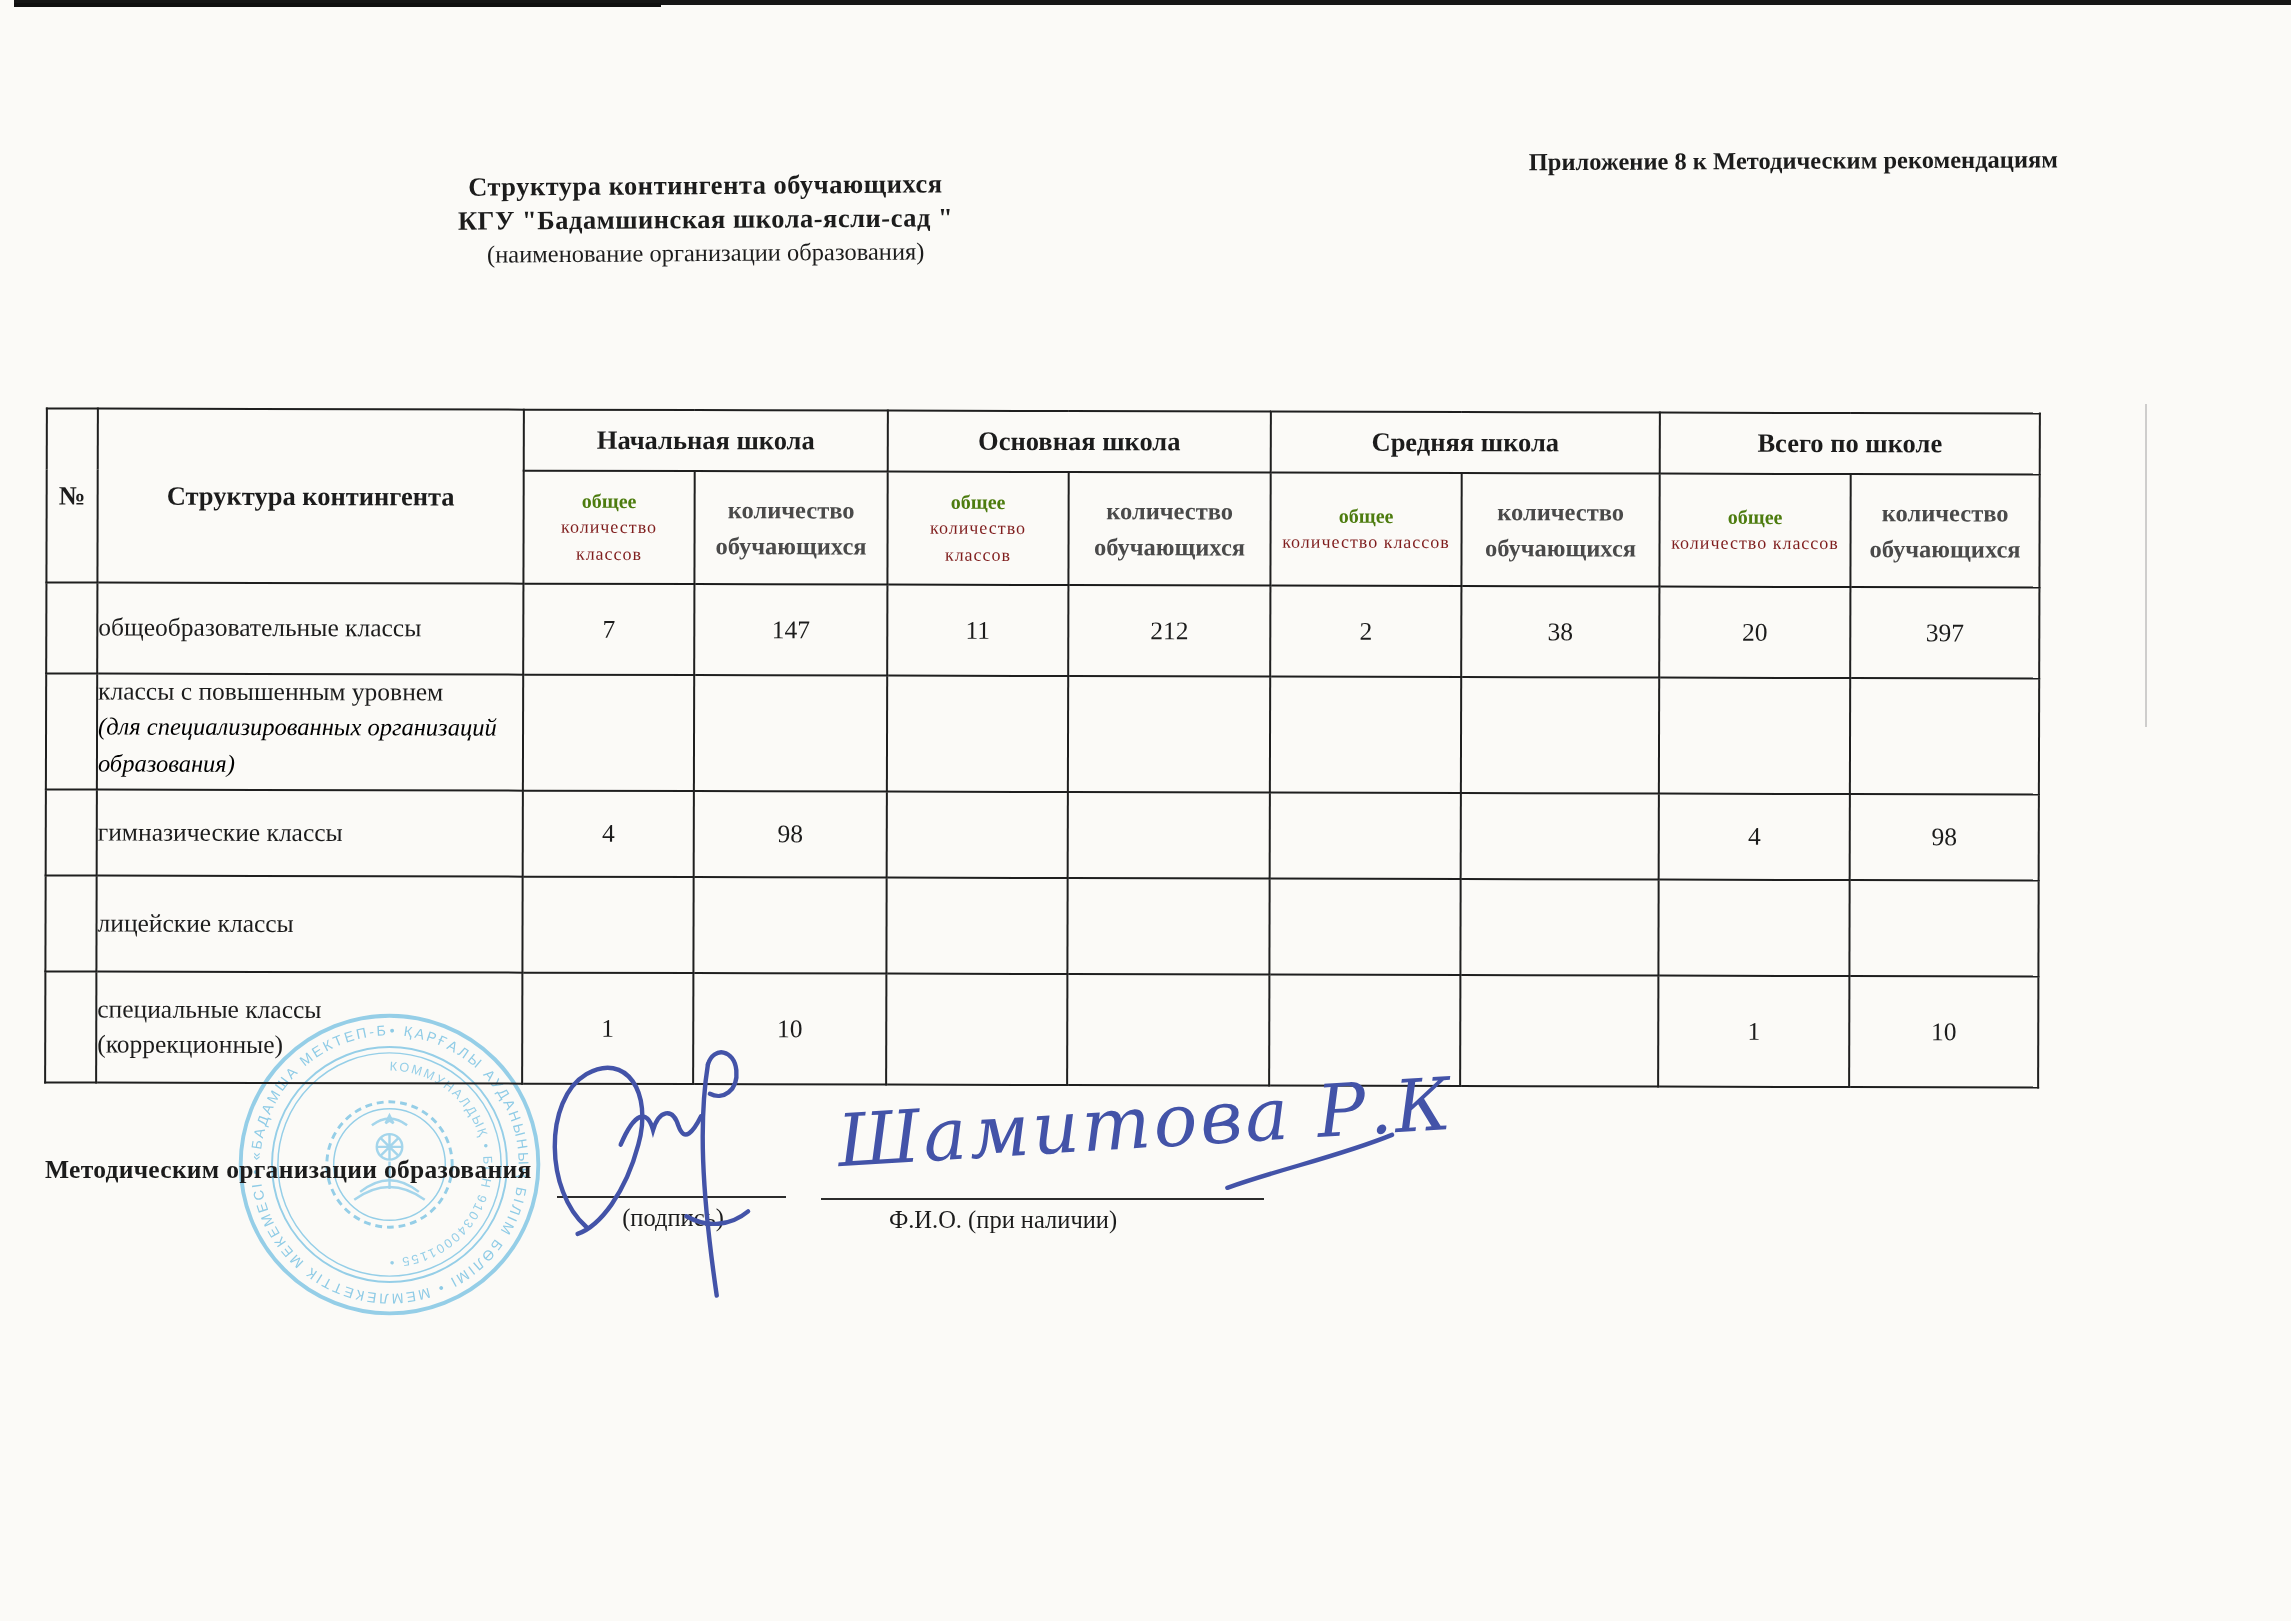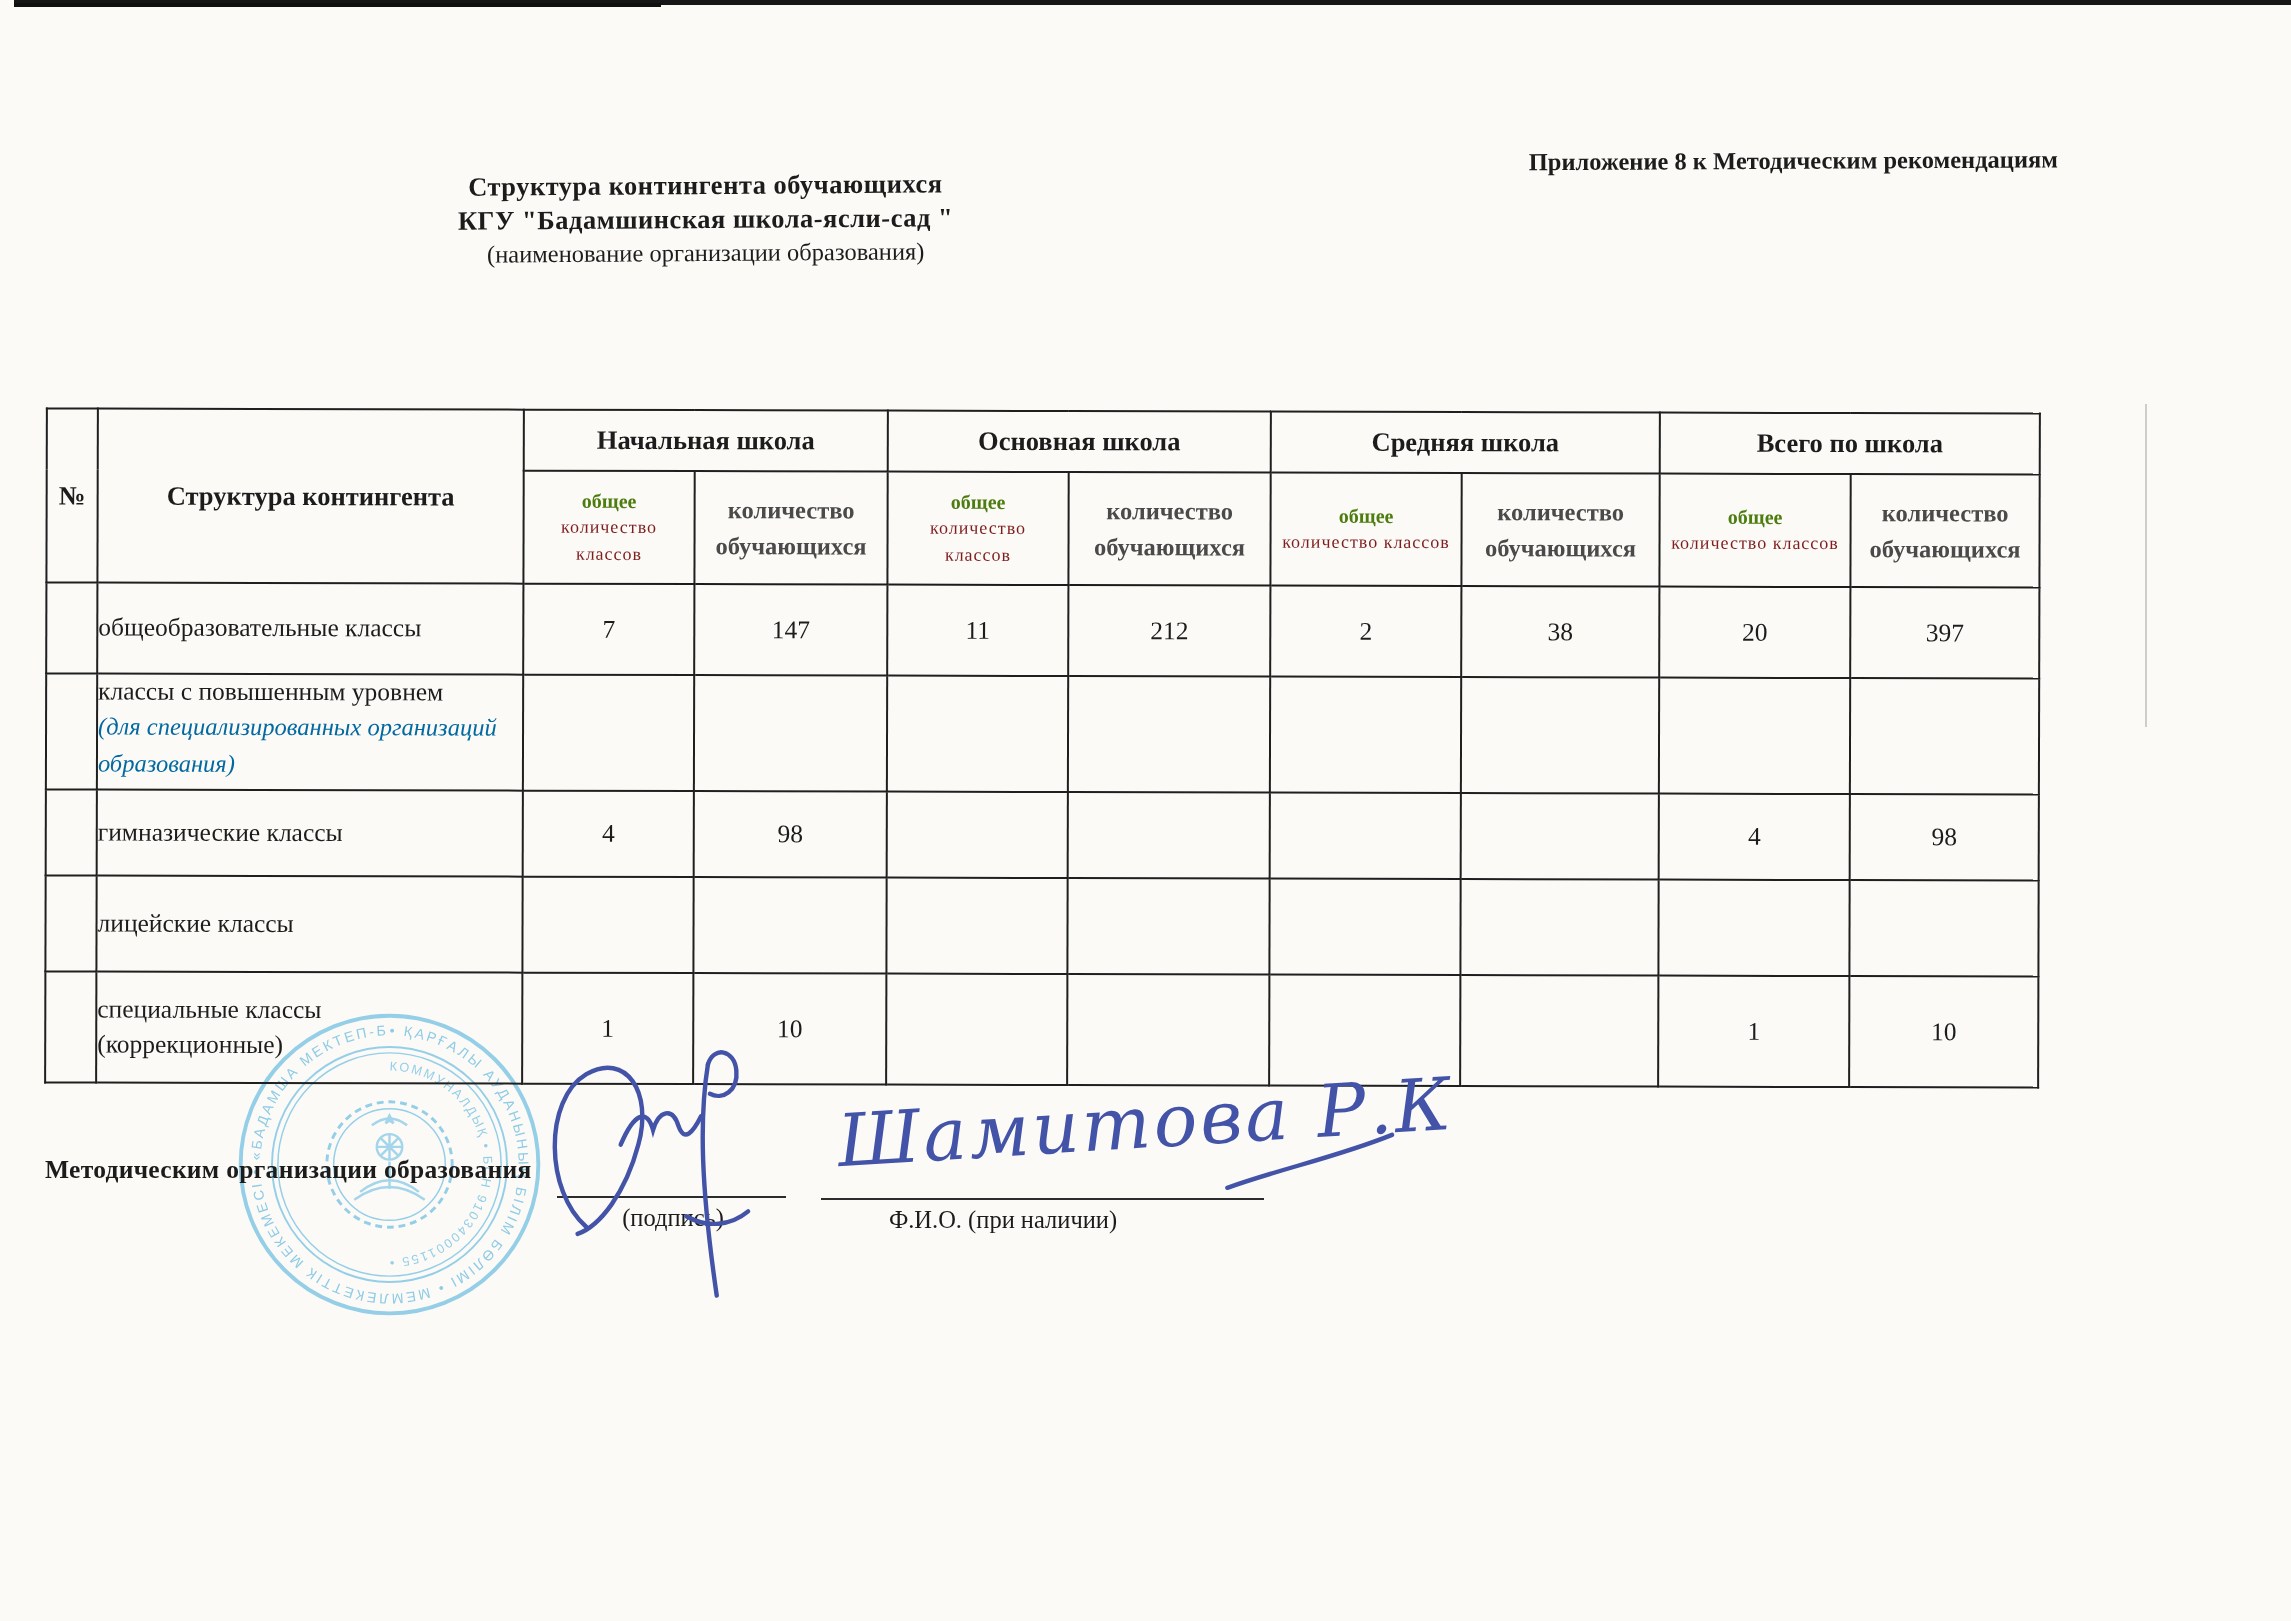"Всего по школа" th { text: школа -> школе }
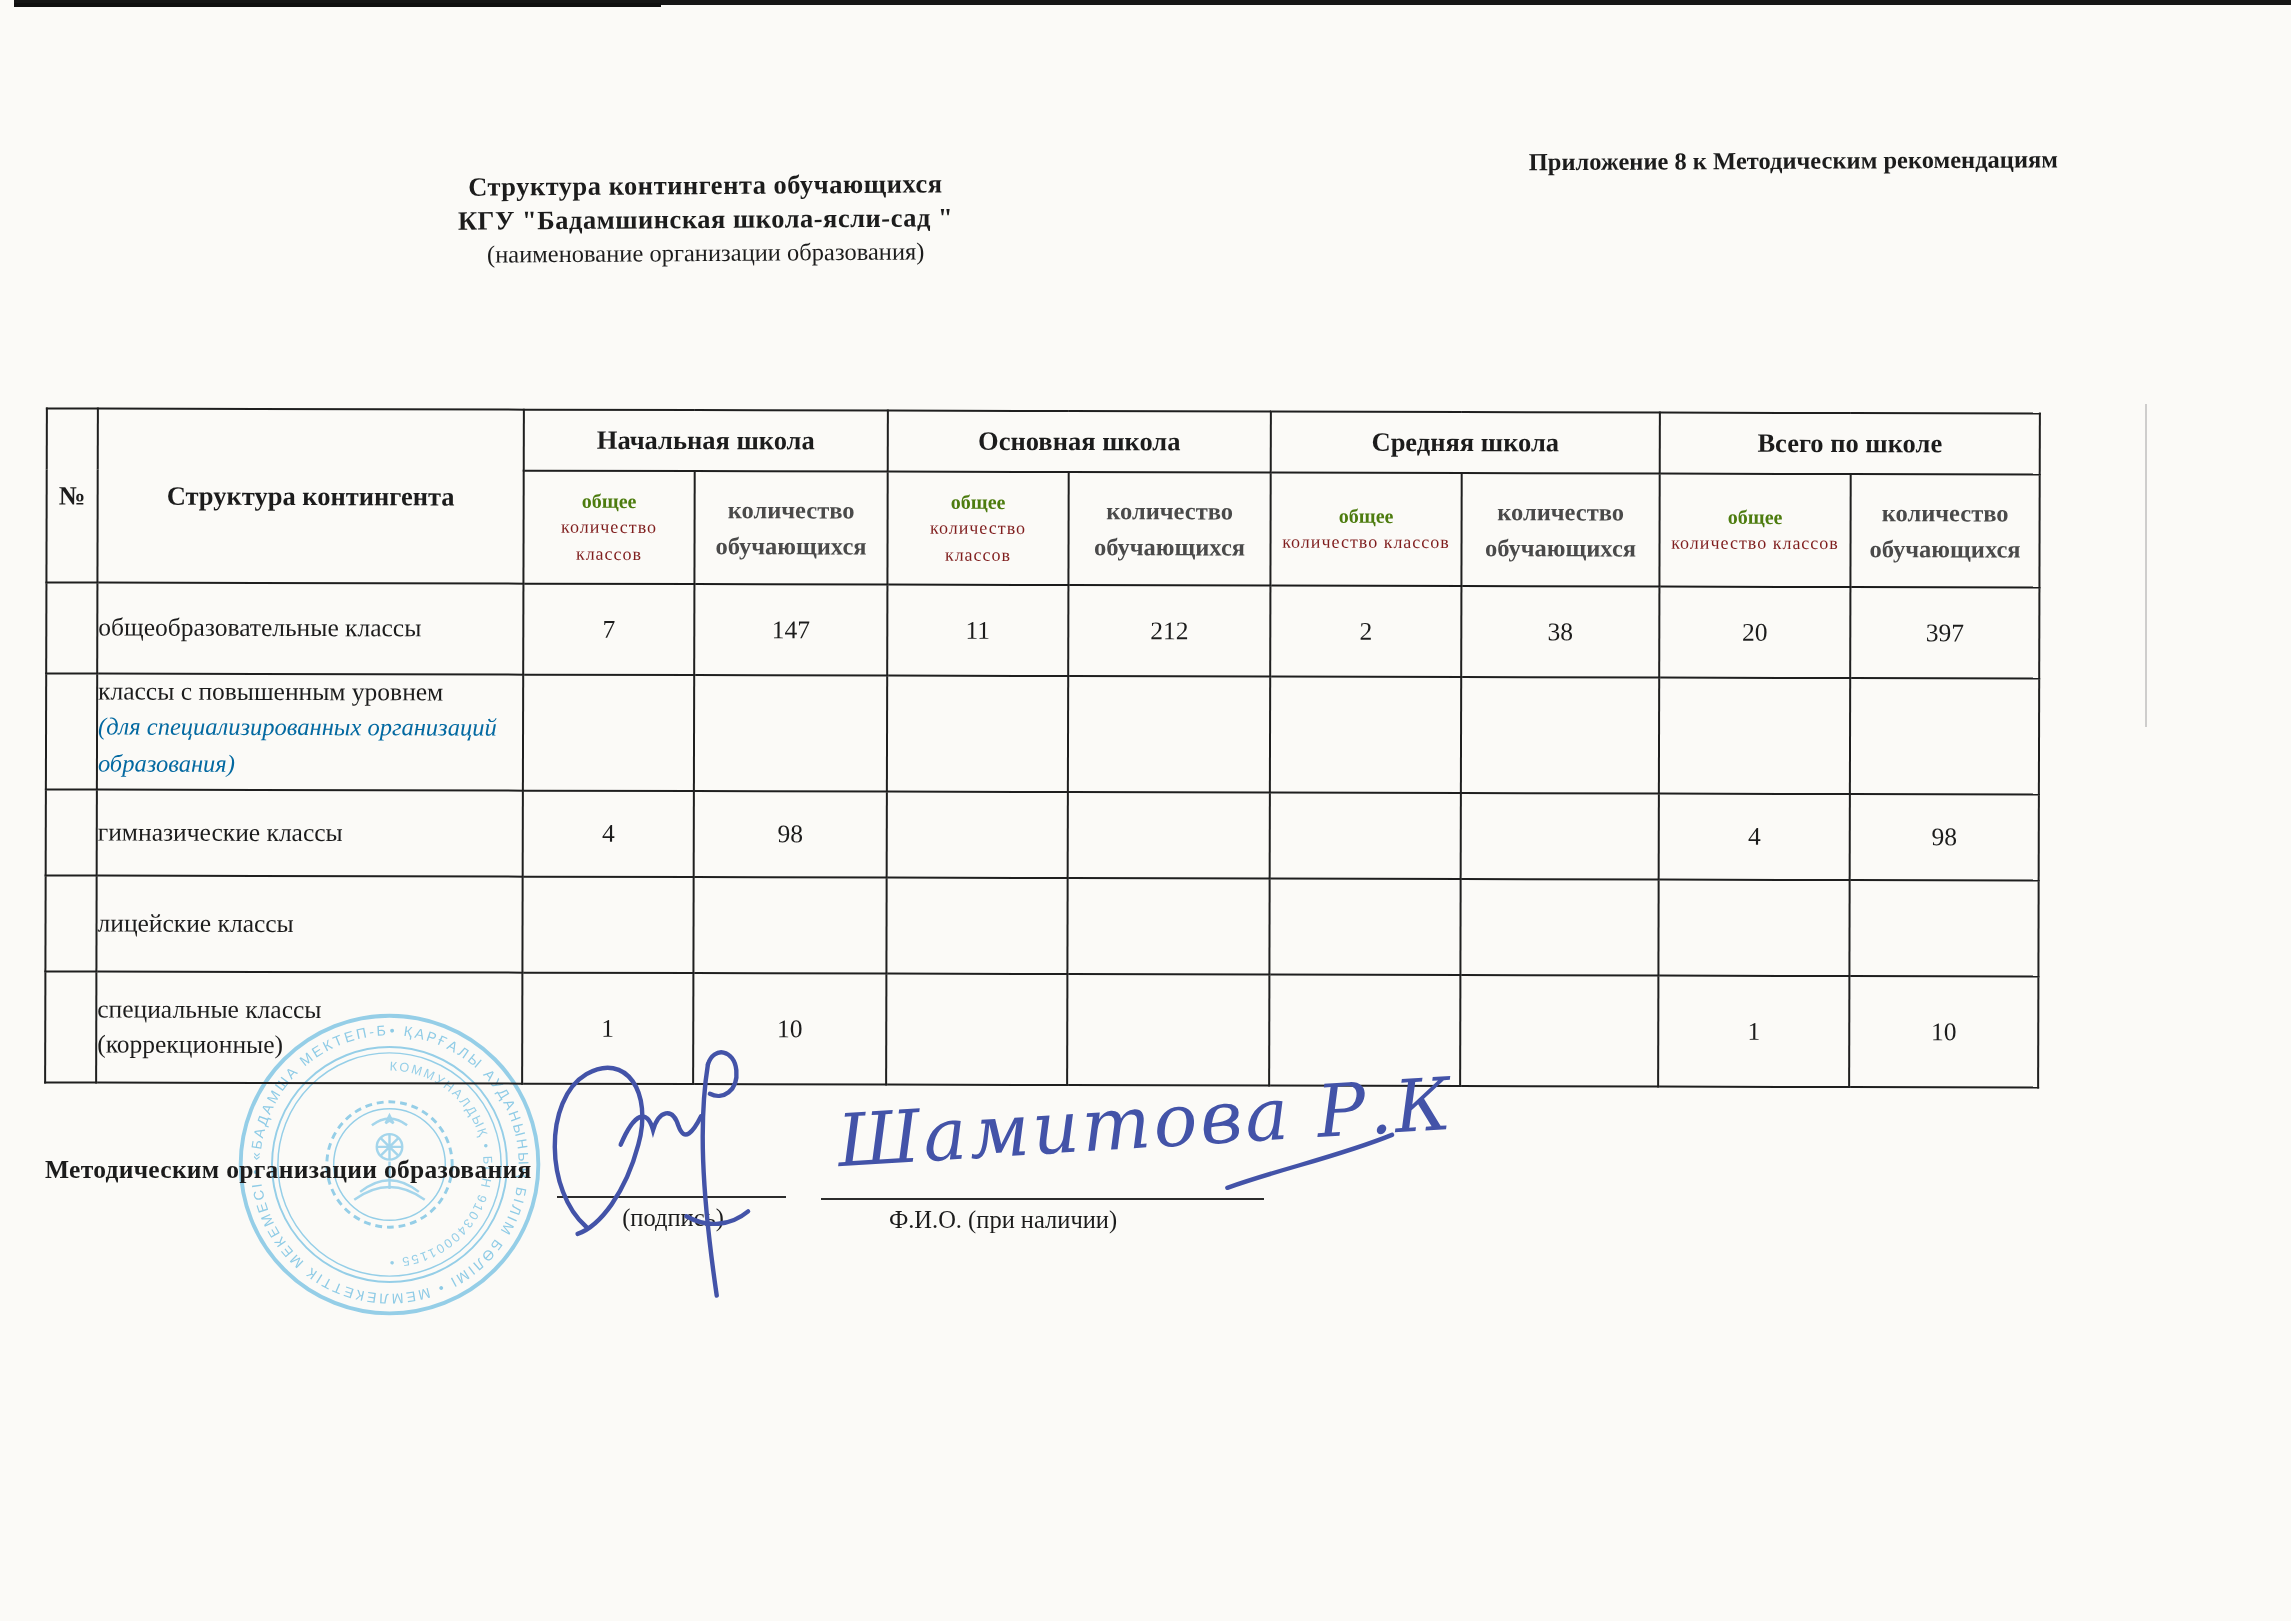"(для специализированных организаций" td.lbl .note { color: #0369a1 -> #000000 }
